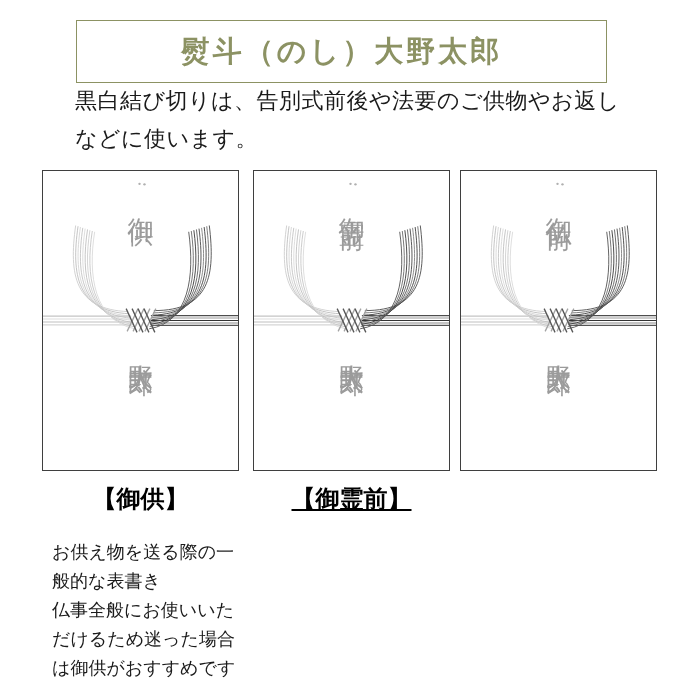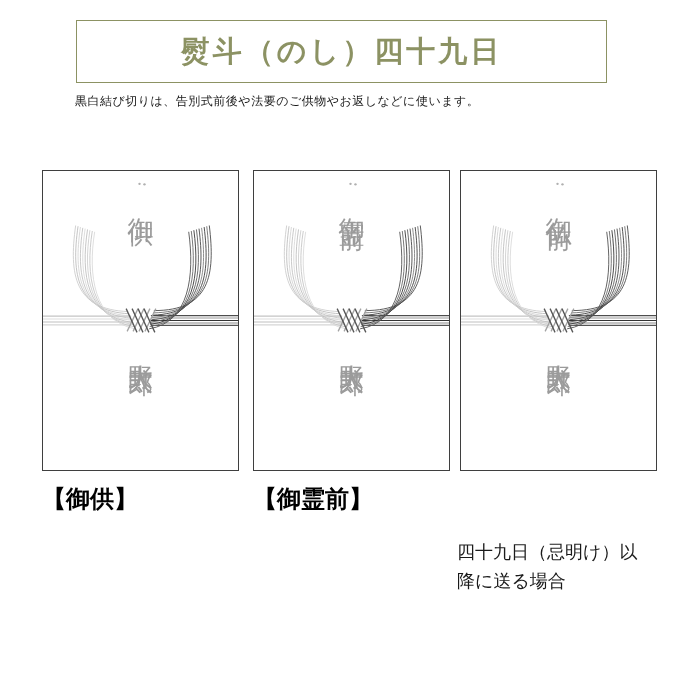"熨斗（のし）四十九日" h1 { text: 四十九日 -> 大野太郎 }
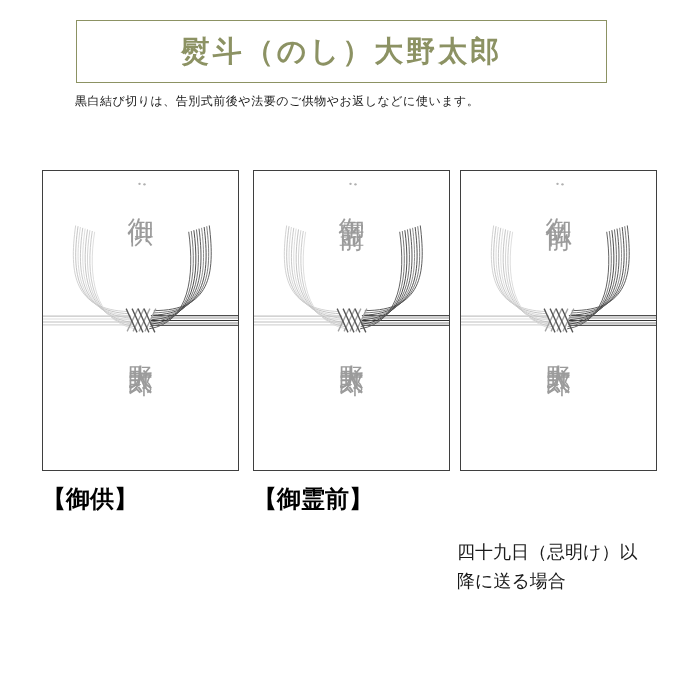"黒白結び切りは、告別式前後や法要のご供物やお返しなどに使います。" .intro { font-size: 12px -> 22px }
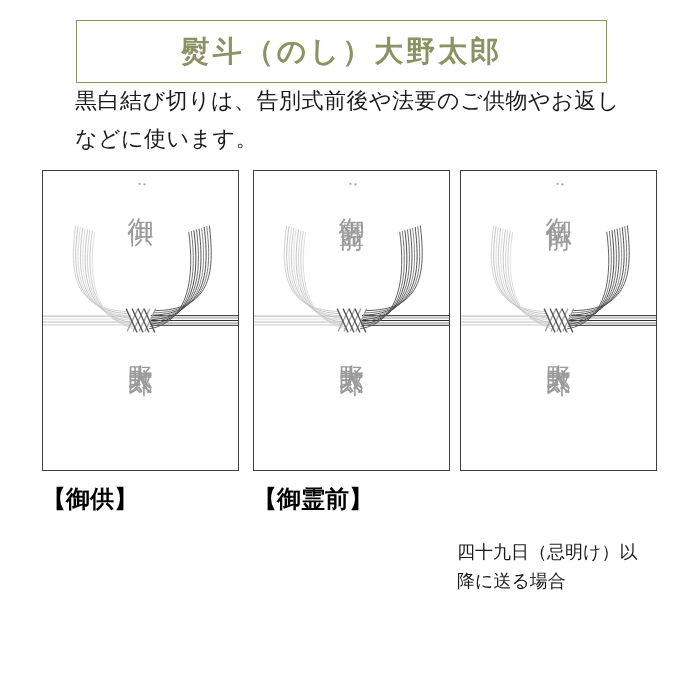"【御供】" .caption { text-align: none -> center }
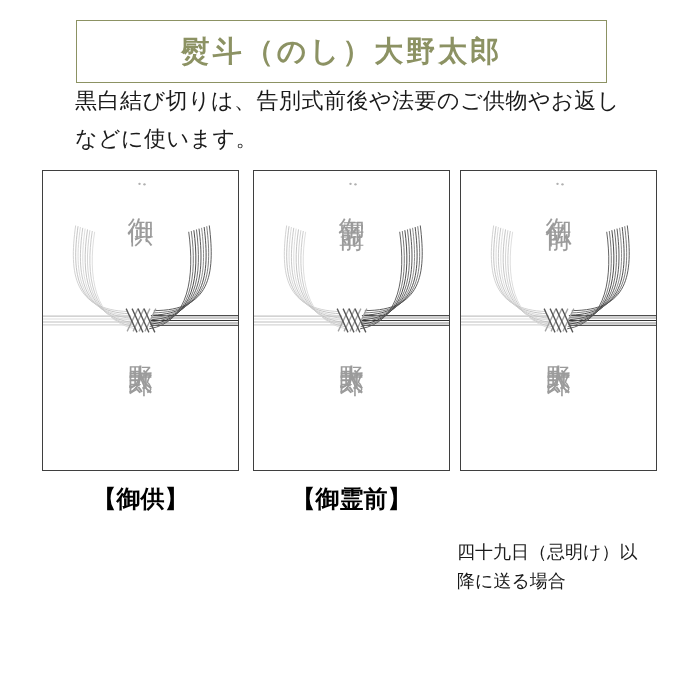"【御霊前】" .caption-2 { text-decoration: none -> underline }
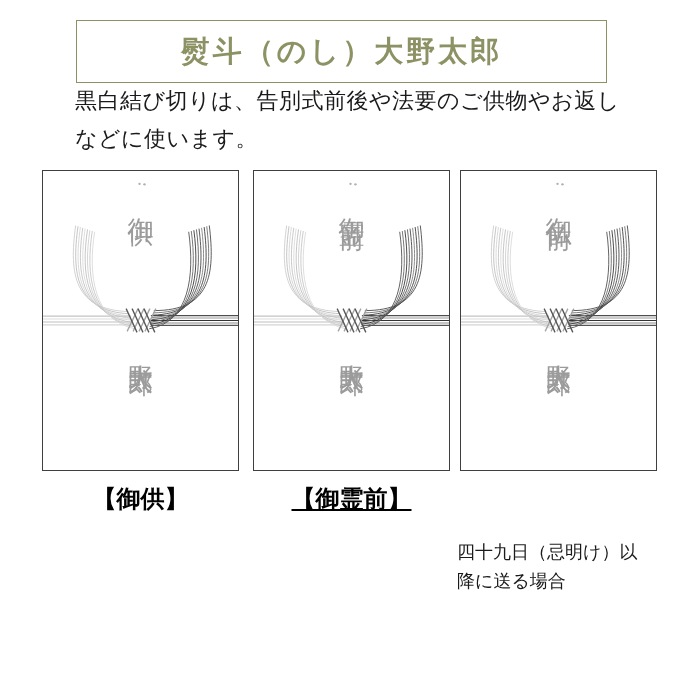"お供え物を送る際の一般的な表書き" p.desc { html: none -> <p>お供え物を送る際の一般的な表書き 仏事全般にお使いいただけるため迷った場合は御供がおすすめです</p> }
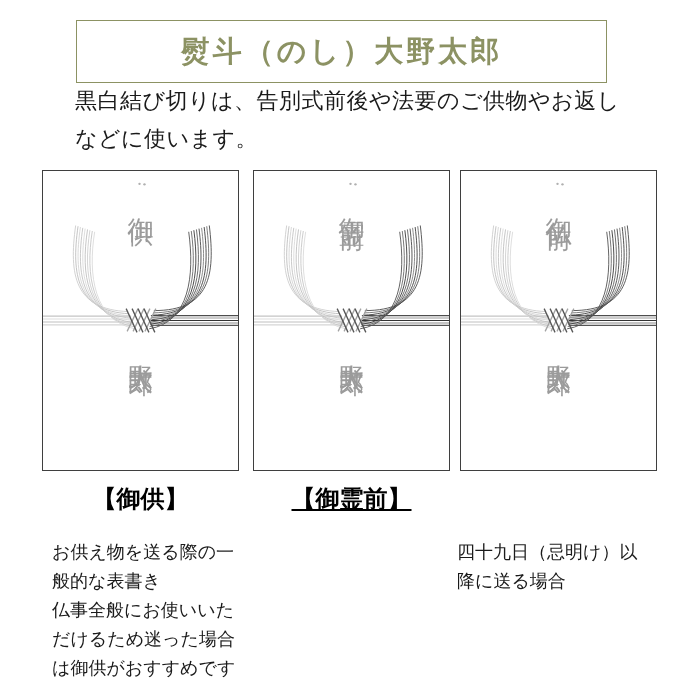"四十九日（忌明け）以降に送る場合" p.desc { html: <p>四十九日（忌明け）以降に送る場合</p> -> none }
